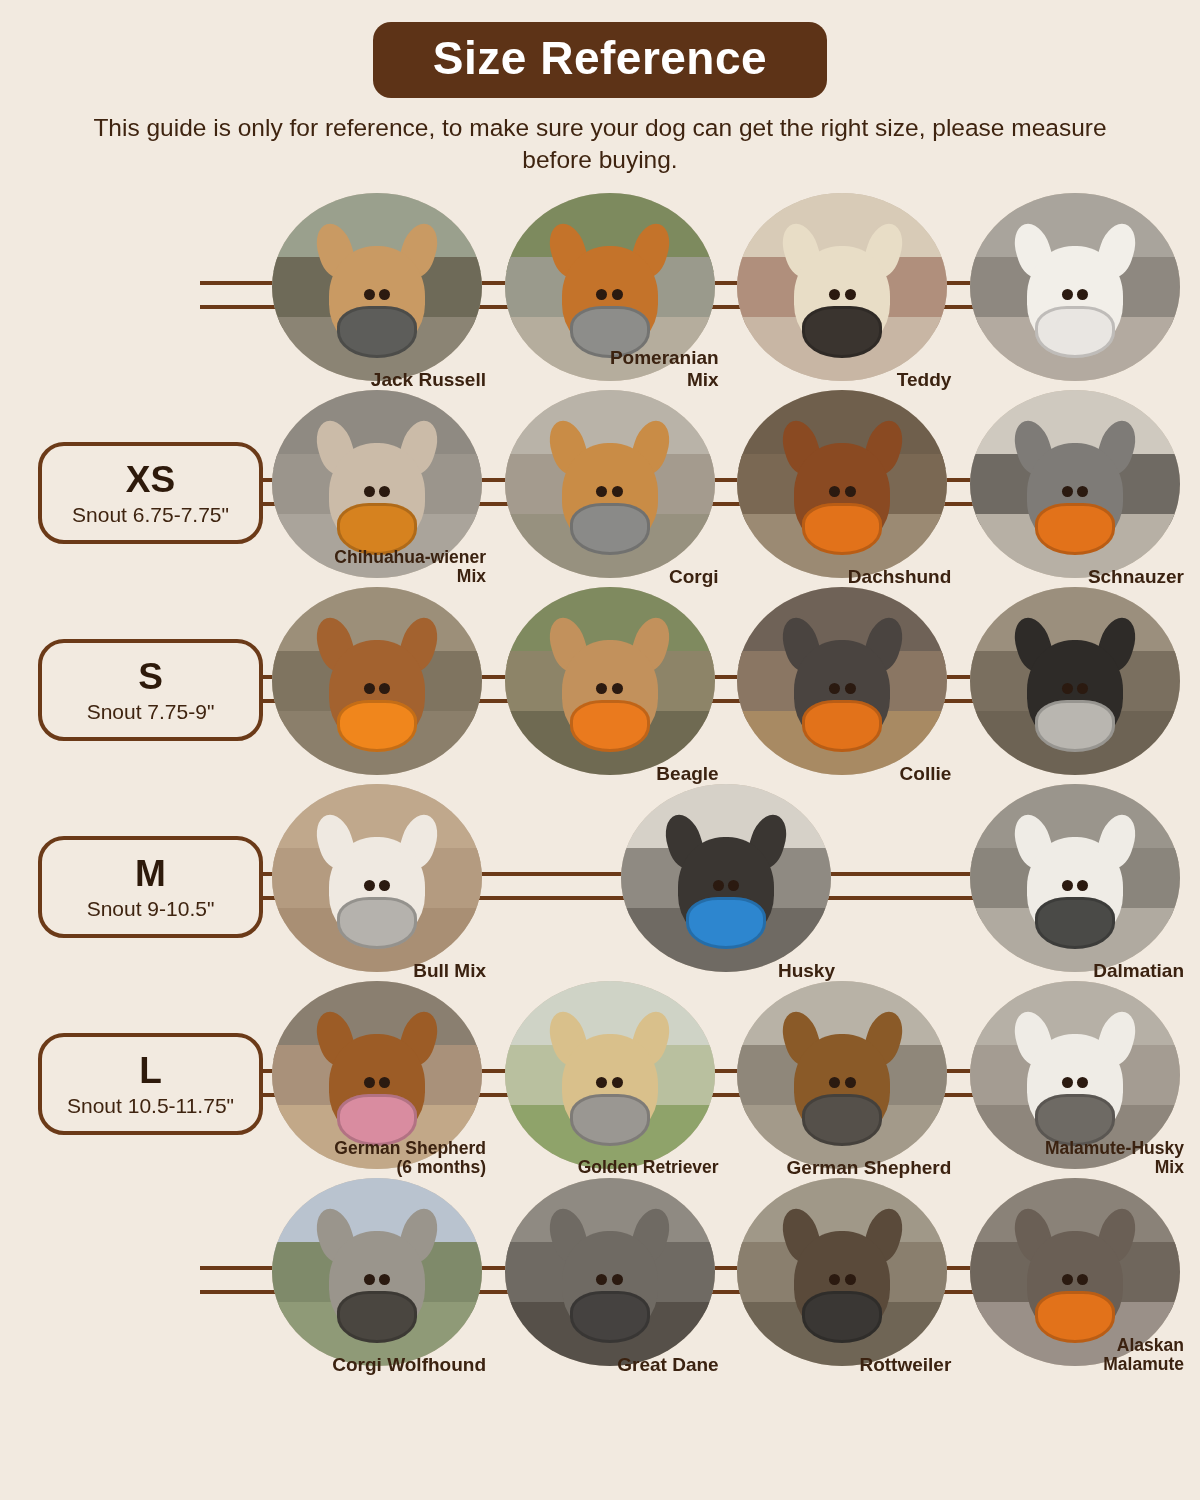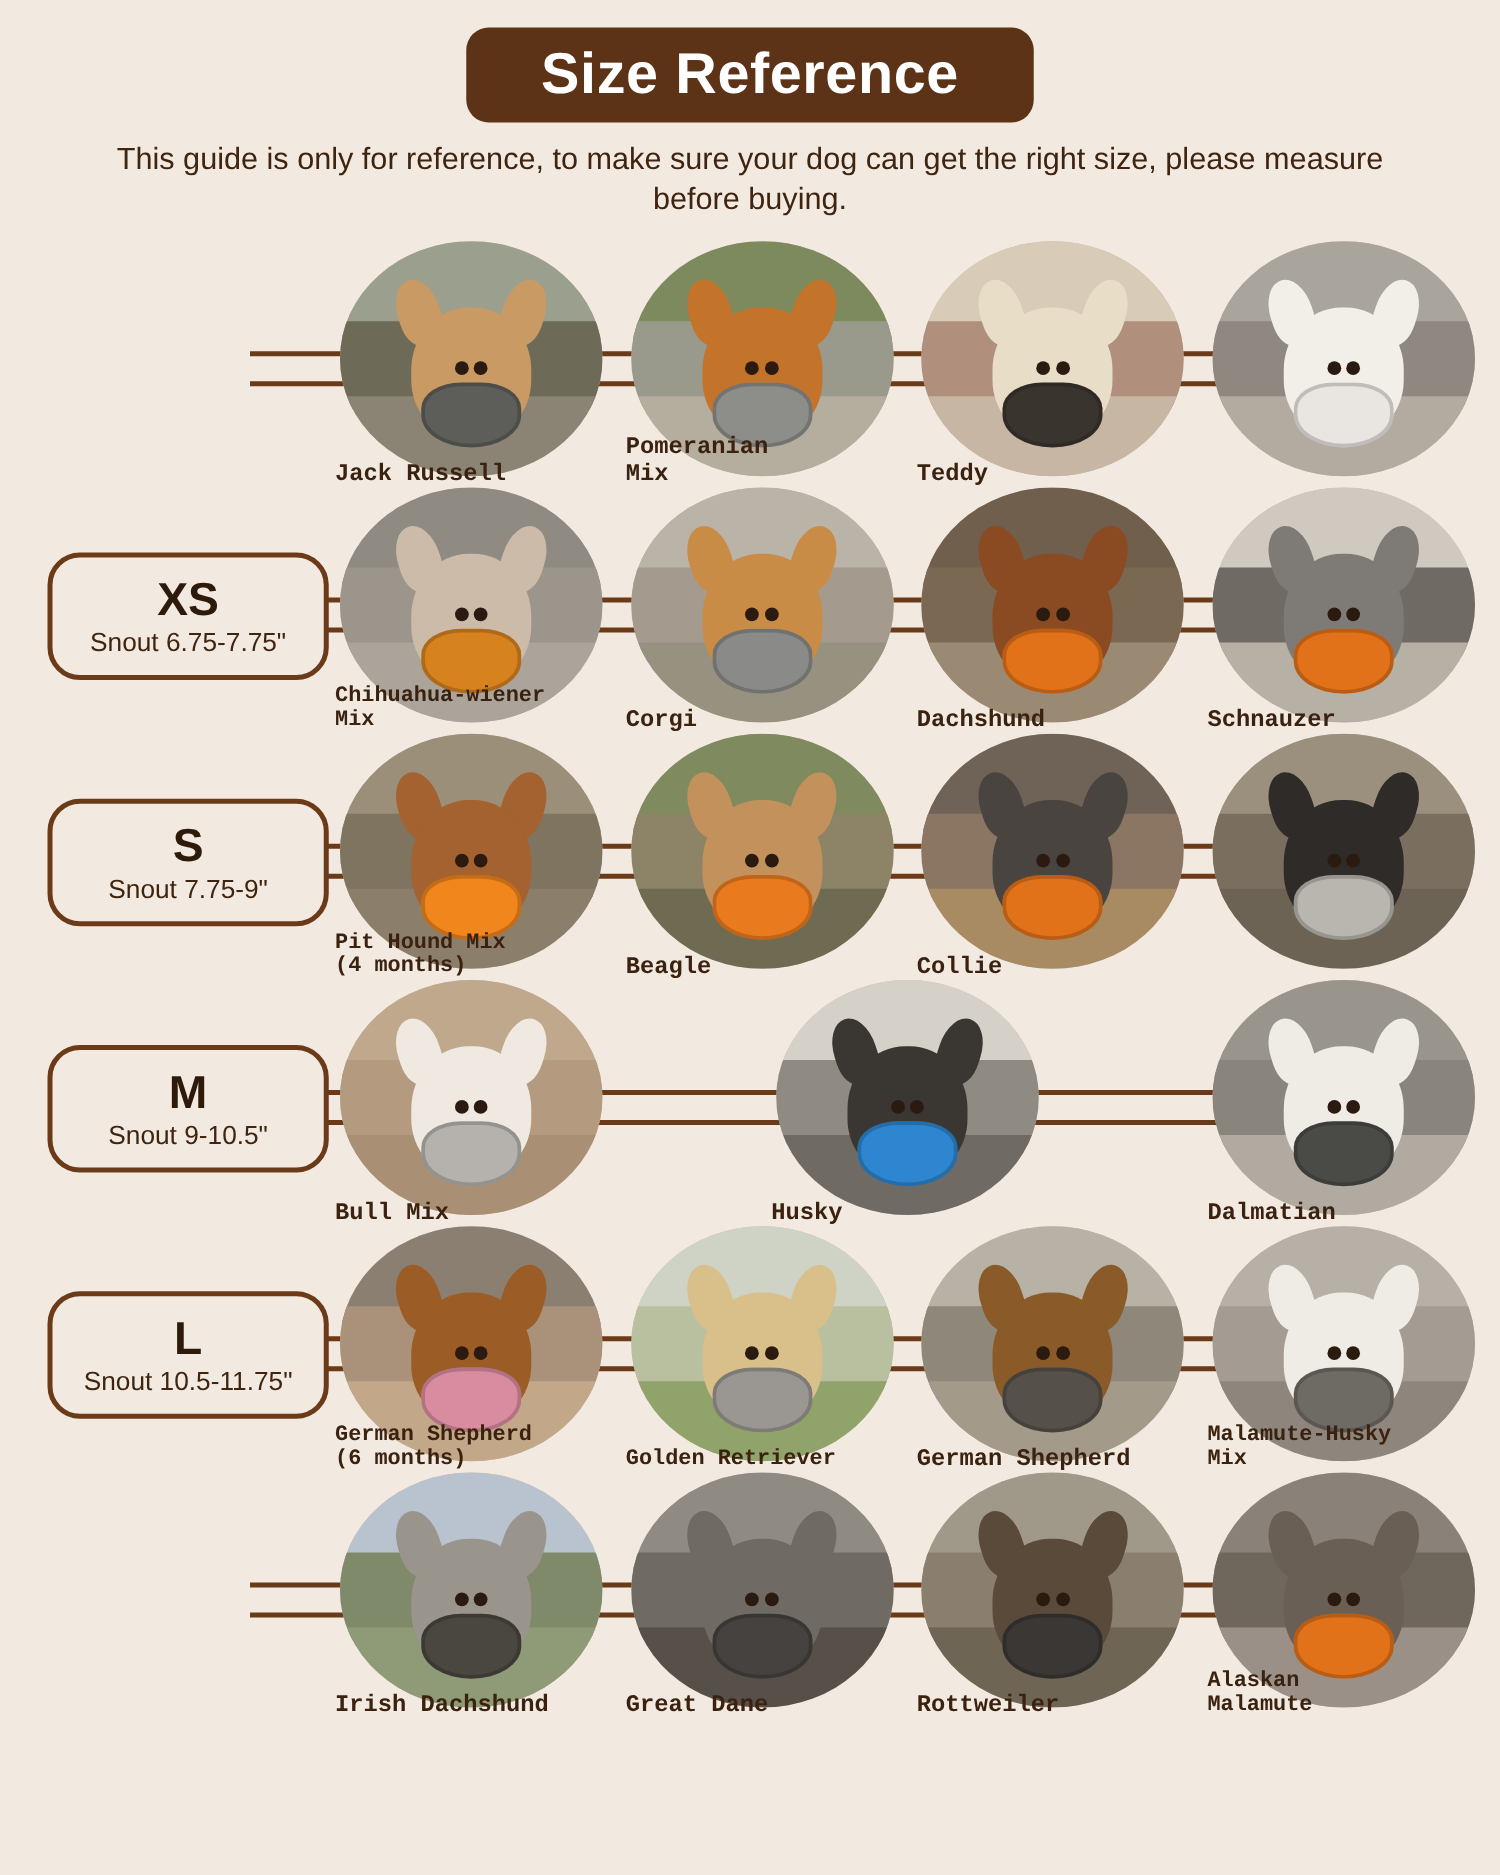"Pomeranian" .caption-wrap { font-family: Liberation Mono, monospace -> none; text-align: left -> right }
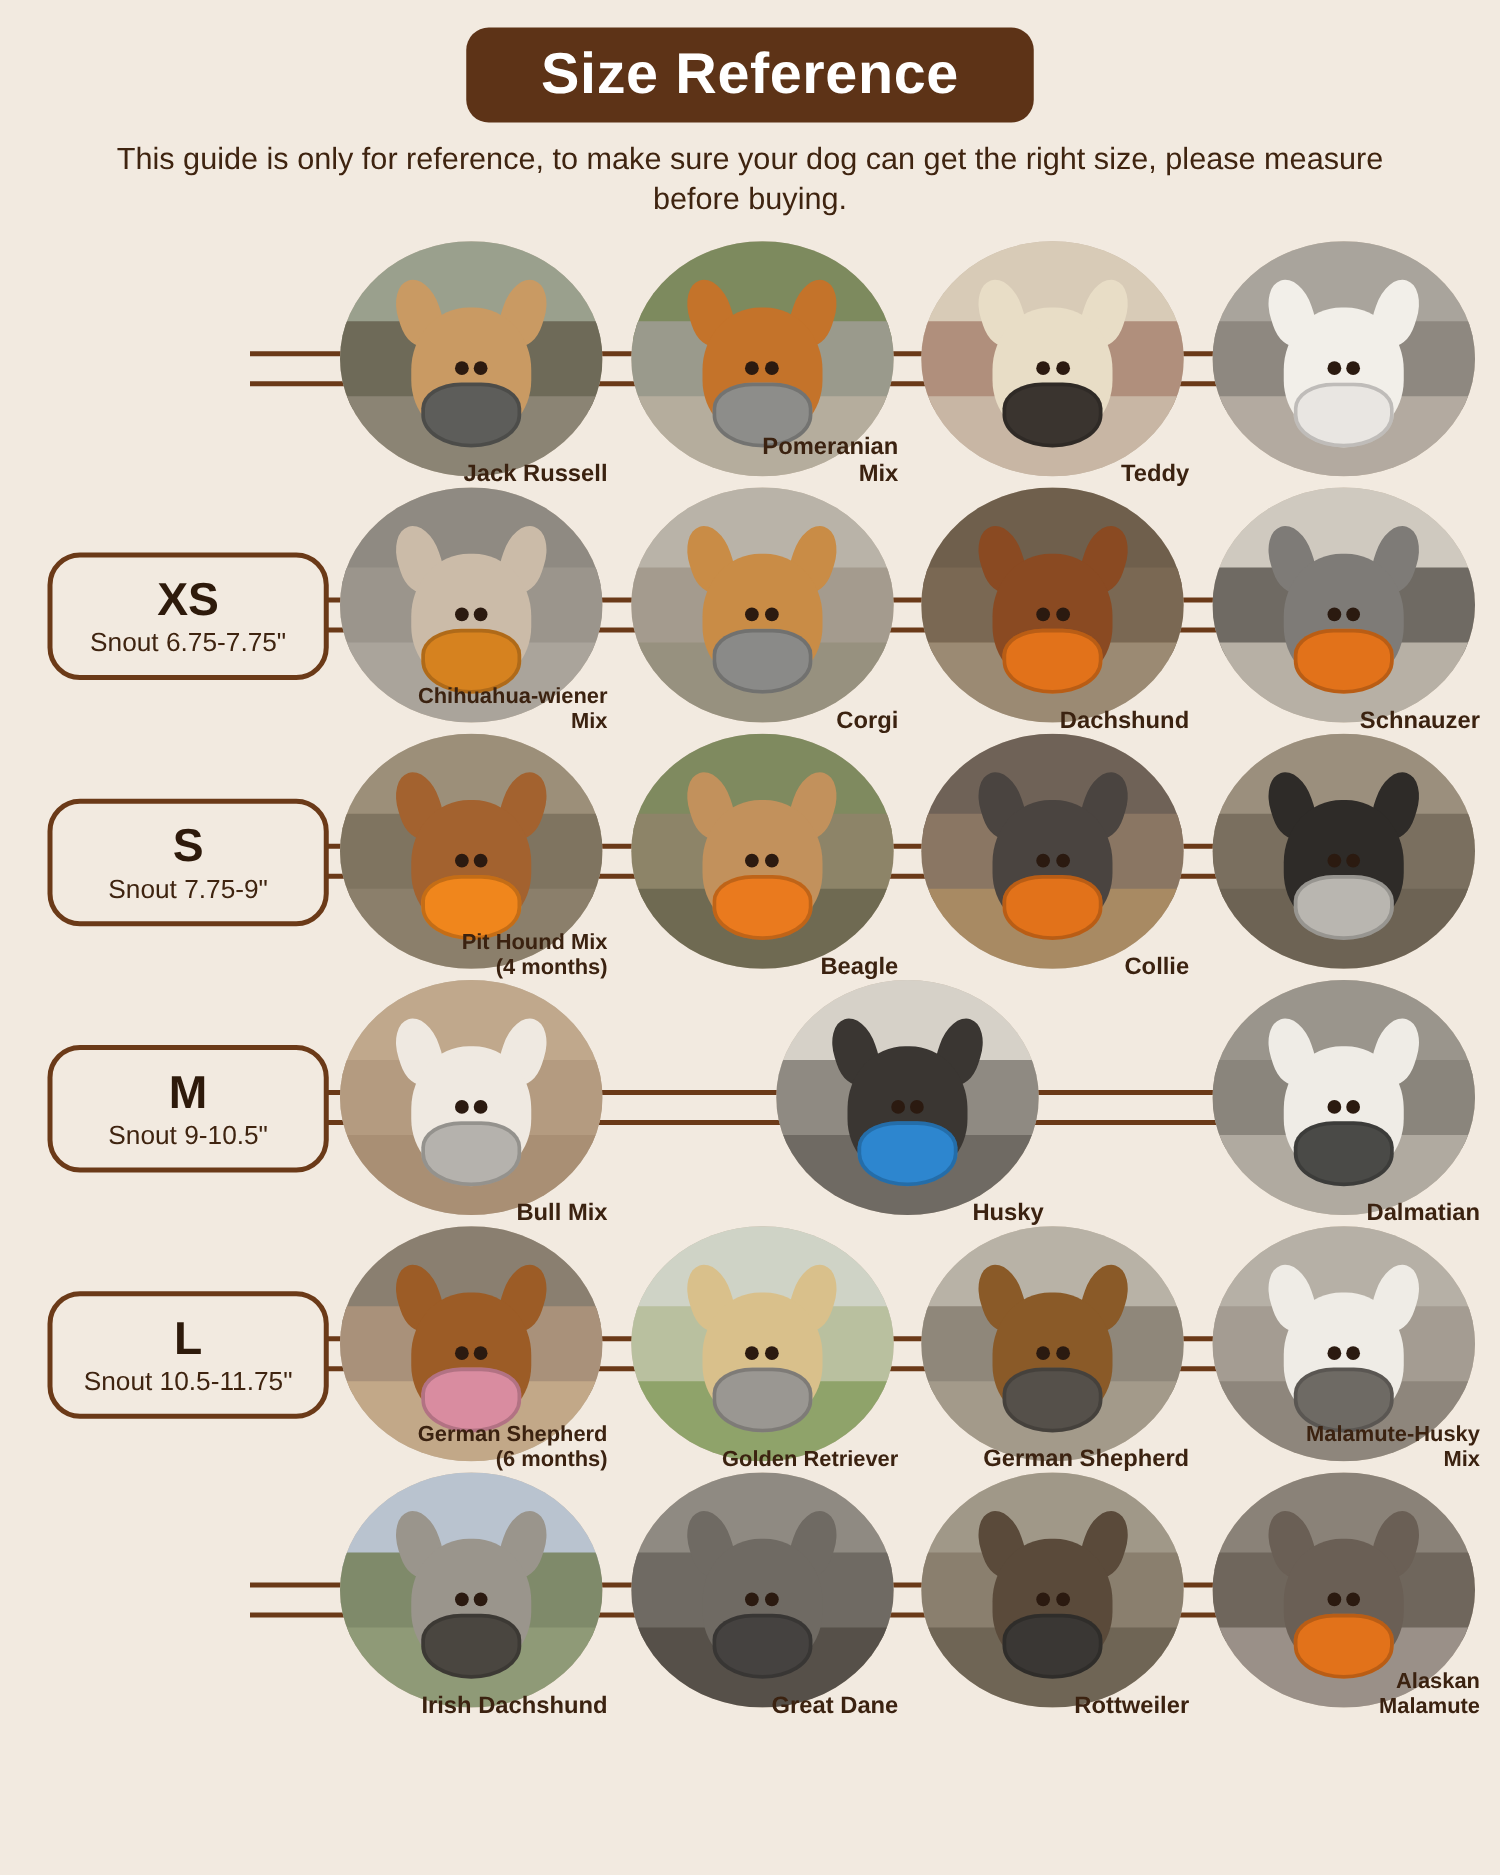"Pit Hound Mix" div.caption-wrap { html: <div><div>Pit Hound Mix (4 months)</div></div> -> none }
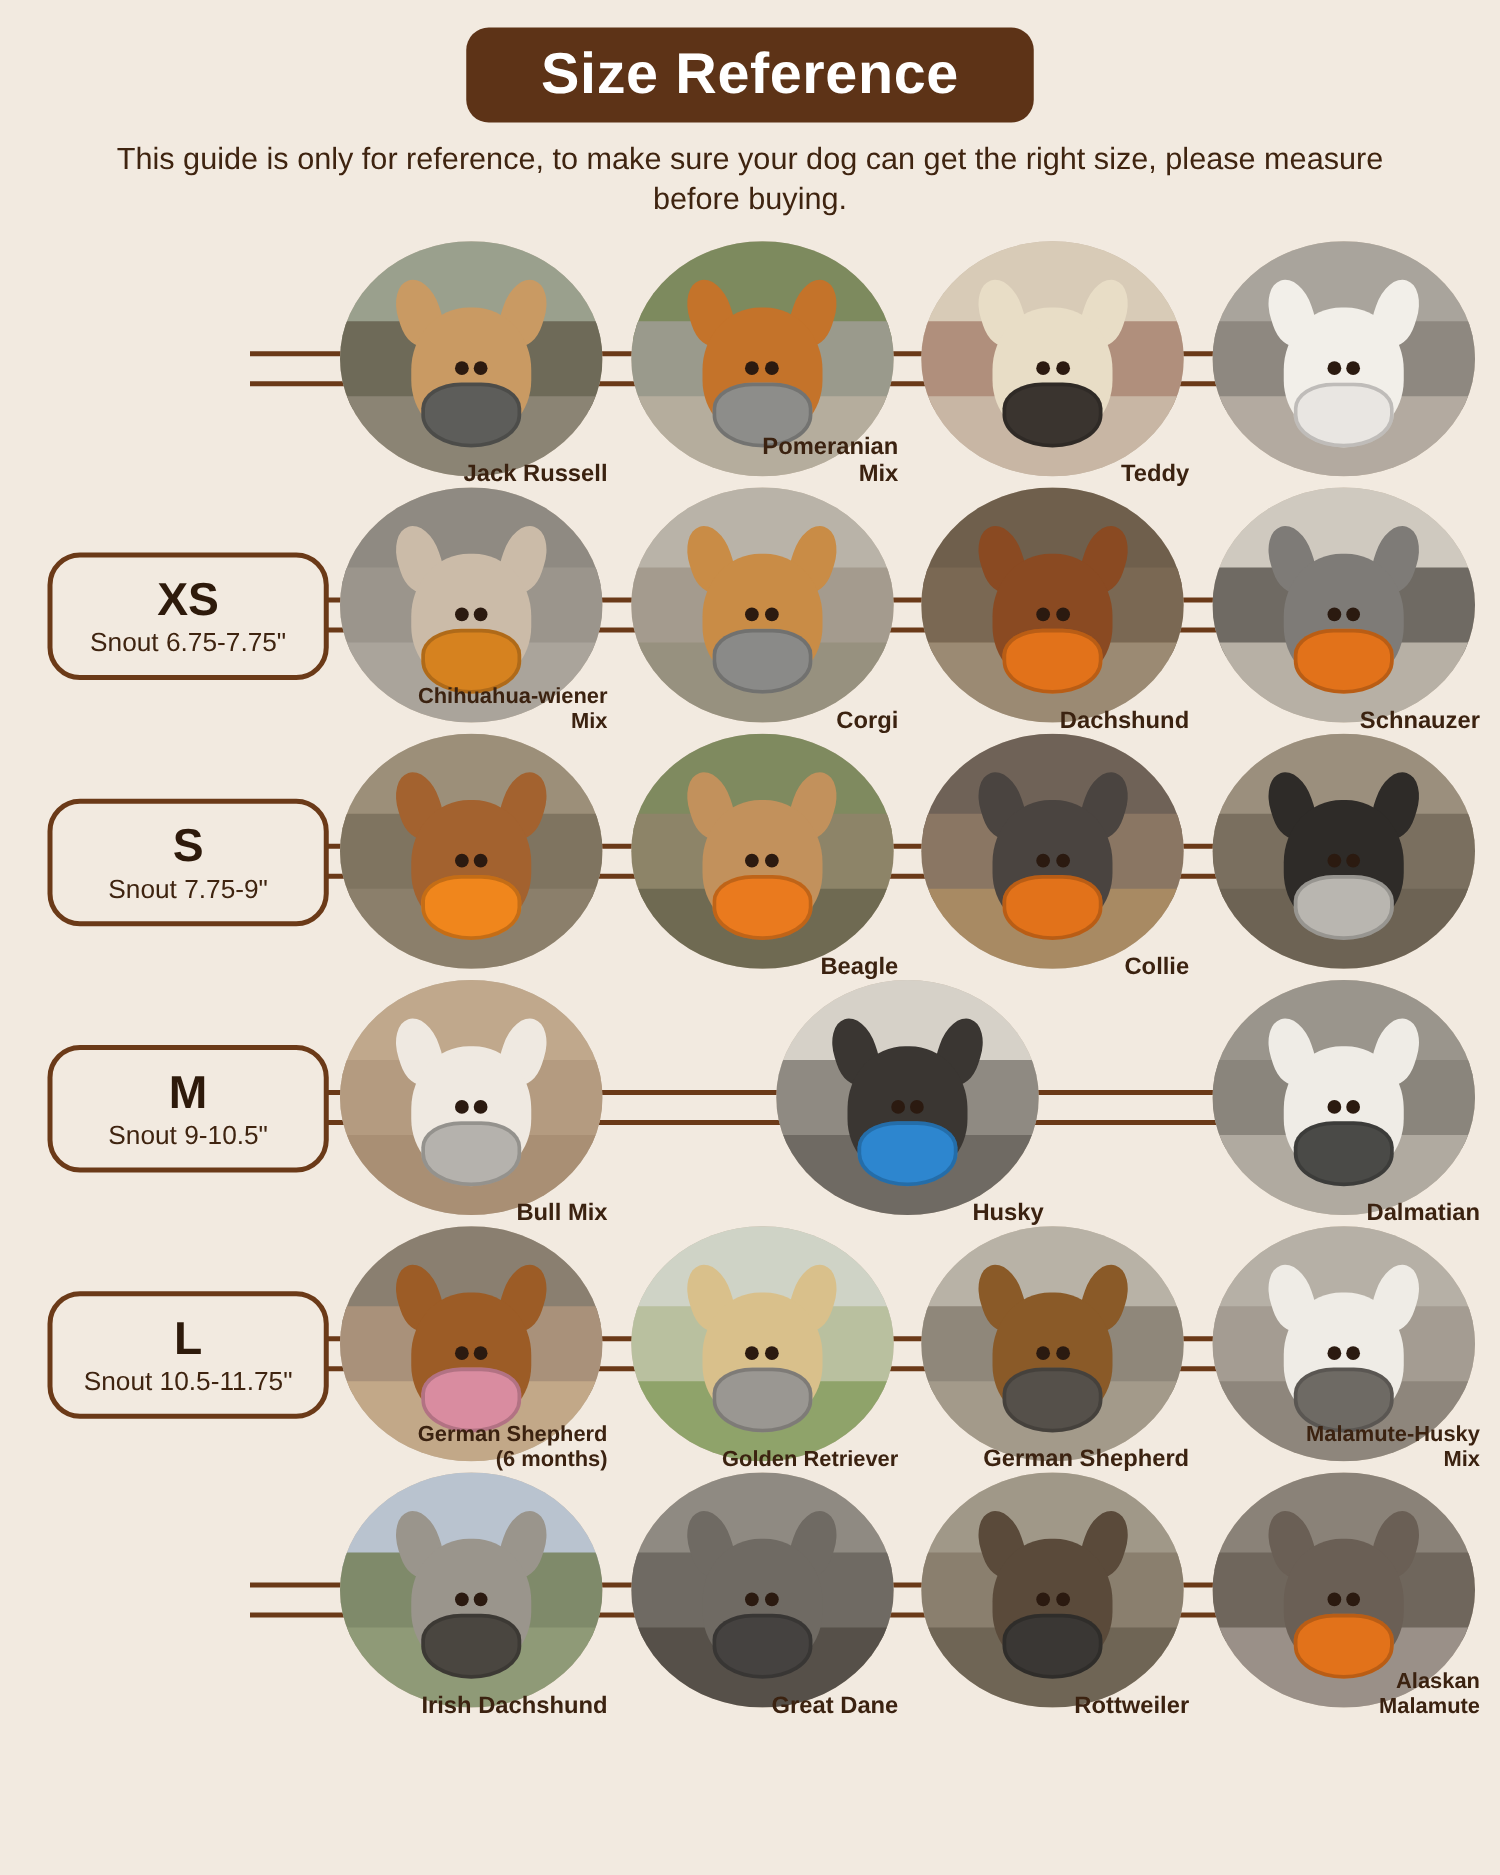"Irish Dachshund" div.caption { text: Irish Dachshund -> Corgi Wolfhound }
